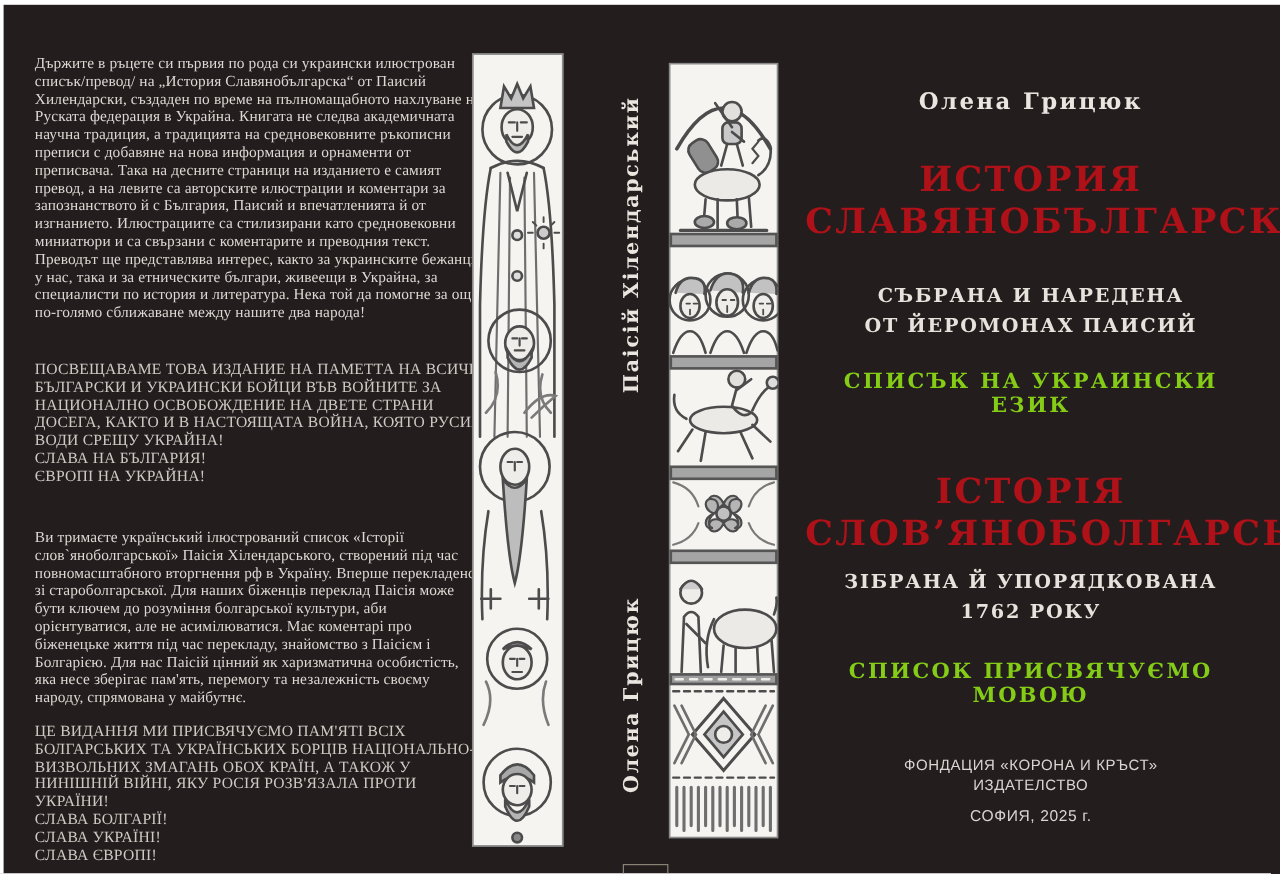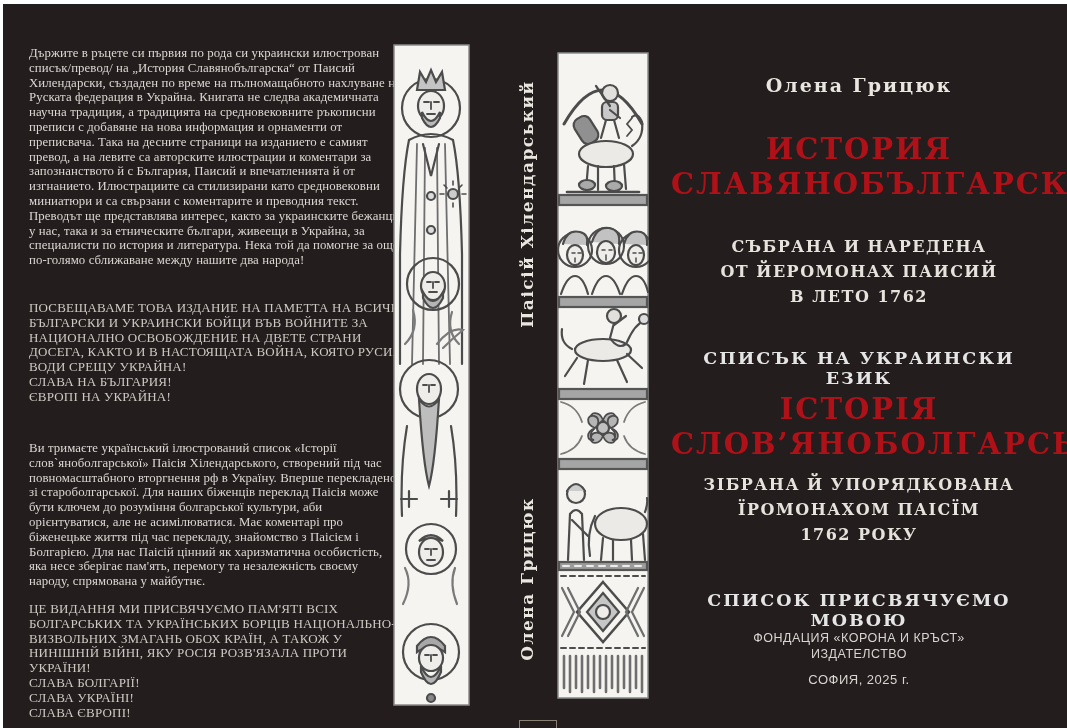"В ЛЕТО 1762" p { html: <p>В ЛЕТО 1762</p> -> none }
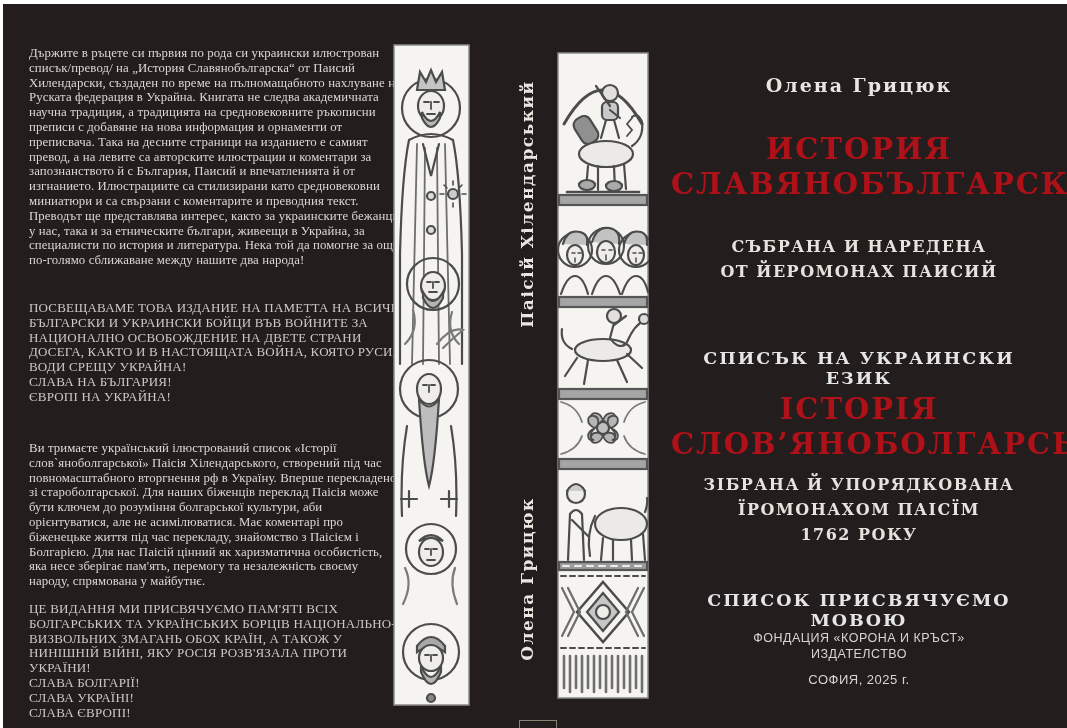"СПИСЪК НА УКРАИНСКИ ЕЗИК" .red-line { color: #e5e5e5 -> #84cc16; margin-top: 40px -> none }
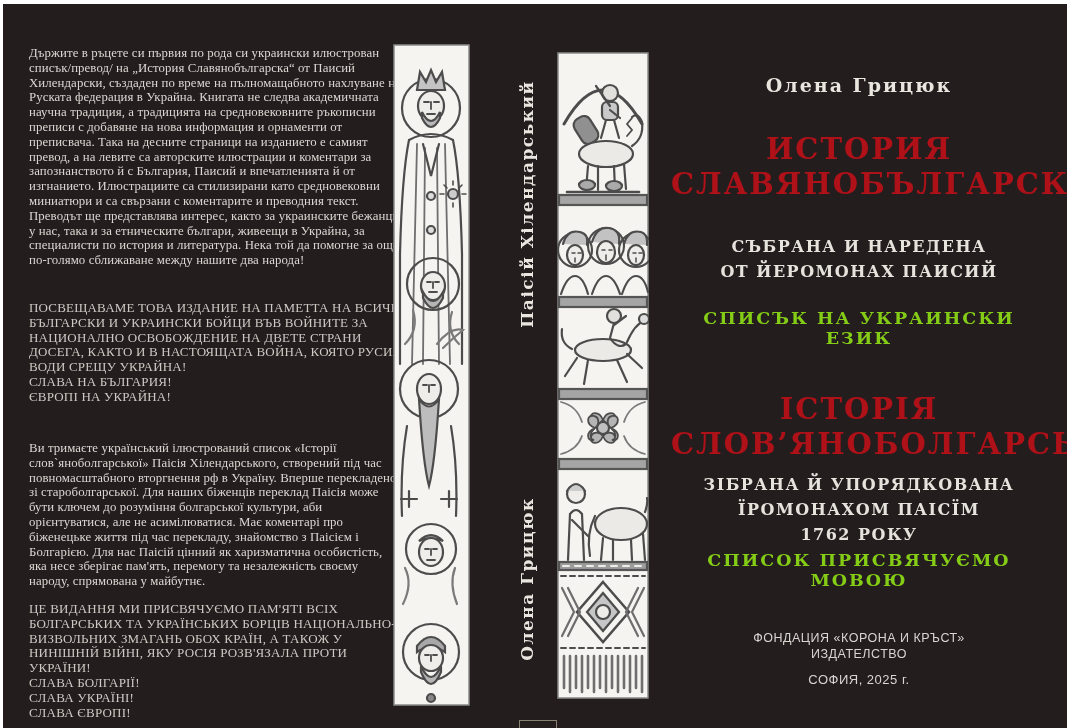"ЇРОМОНАХОМ ПАІСЇМ" p { html: <p>ЇРОМОНАХОМ ПАІСЇМ</p> -> none }
